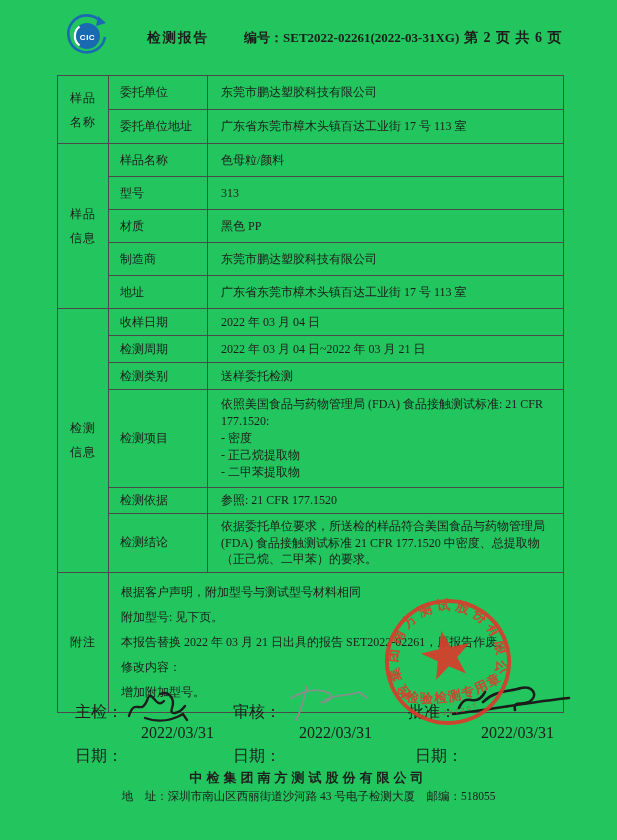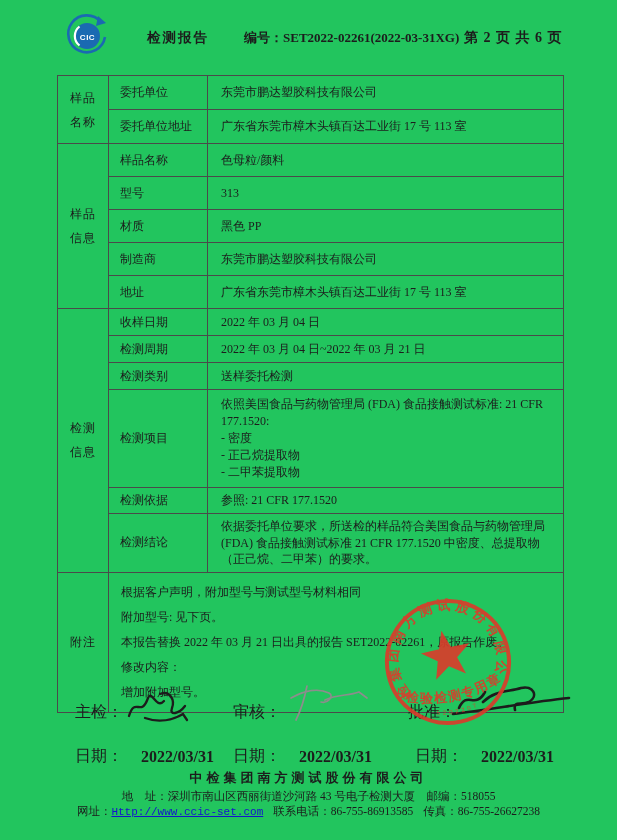"2022/03/31" .sig .dval { font-weight: bold -> none; top: 56px -> 32px }
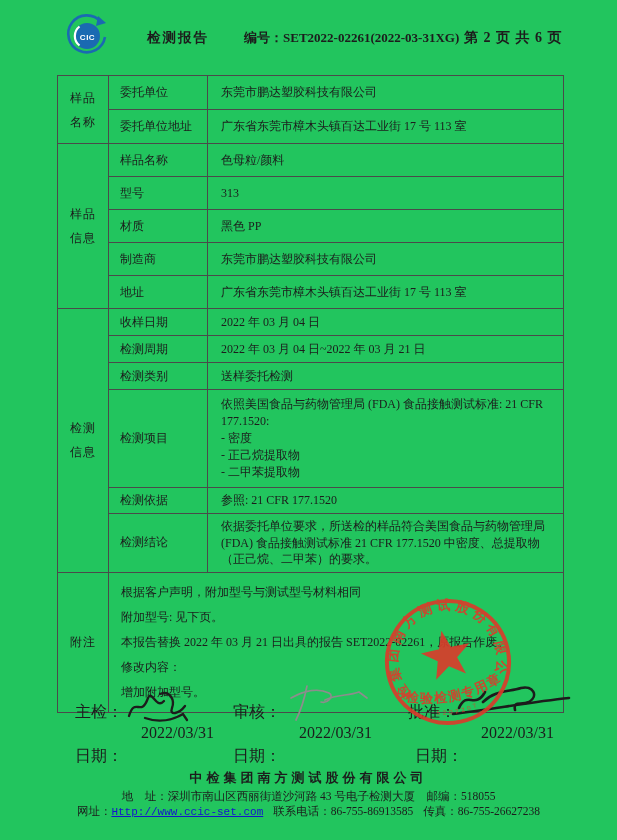"网址：Http://www.ccic-set.com" div.ftr { html: <div> <span>网址：</span><a>Http://www.ccic-set.com</a><span></span><span>联系电话：86-755-86913585</span><span></span><span>传真：86-755-26627238</span> </div> -> none }
